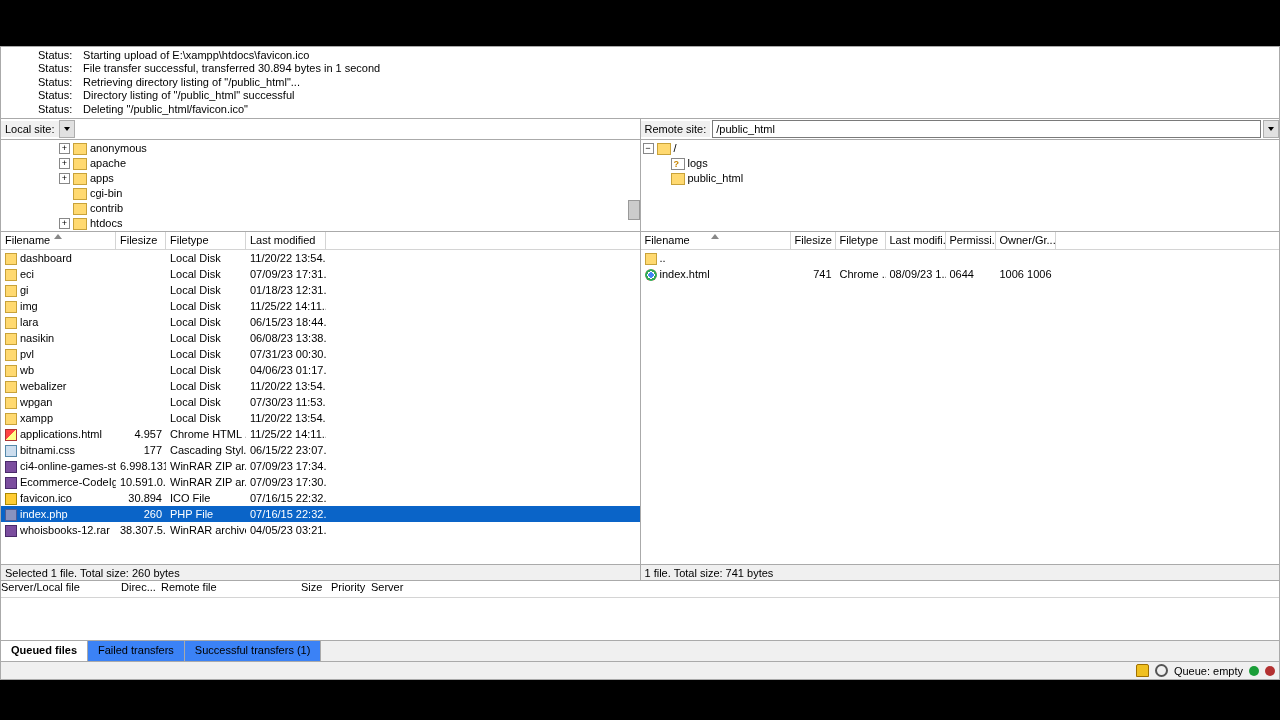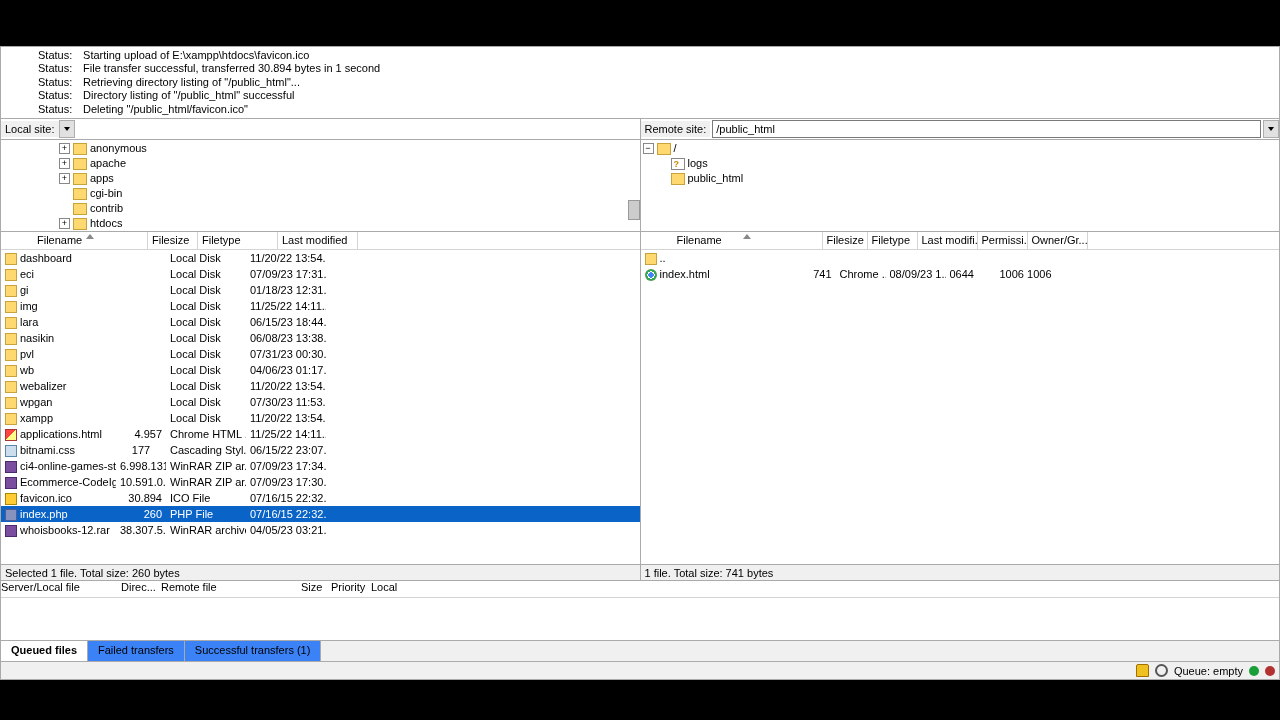"Filename" .list-header { padding-left: 32px -> none }
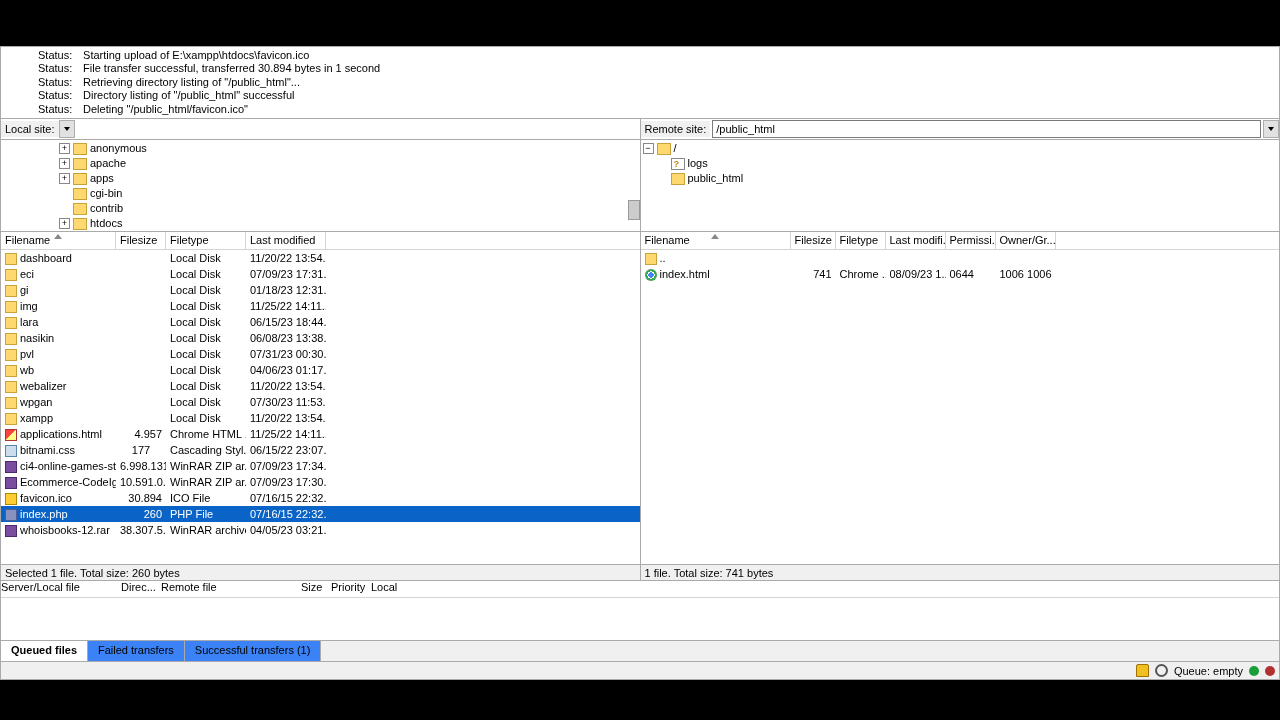"177" span.cell { text-align: center -> right }
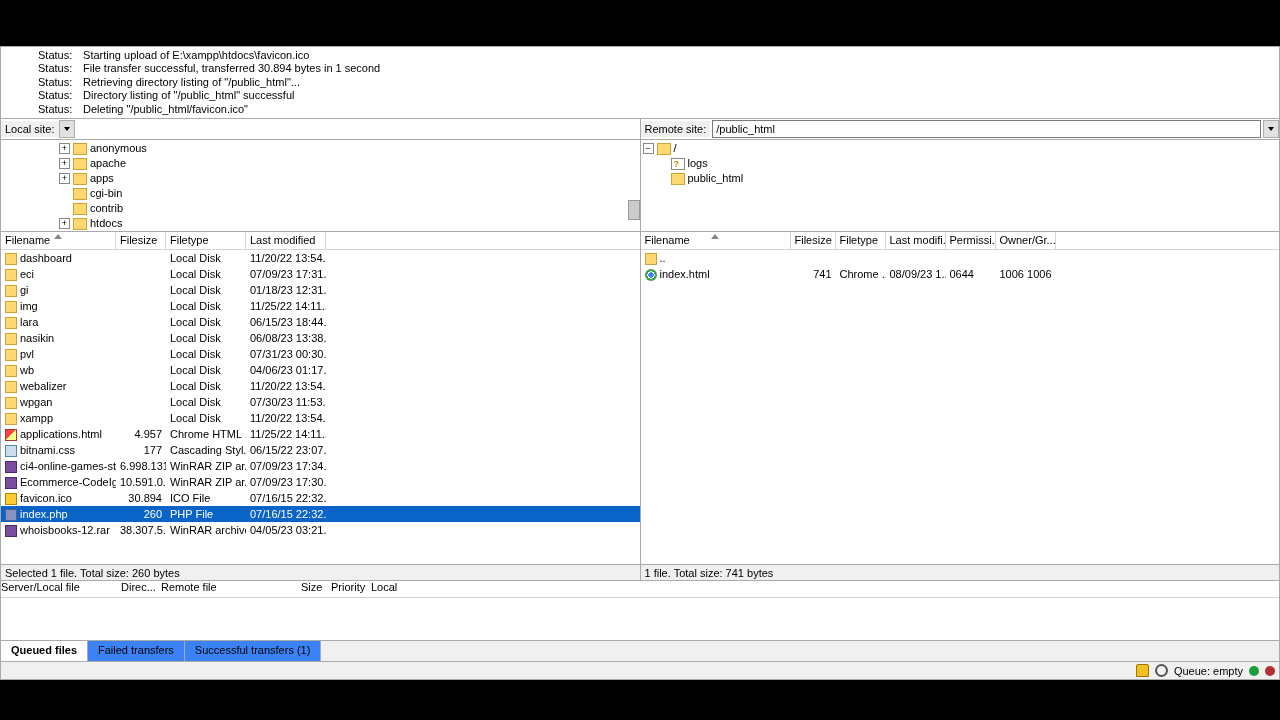"Local" div.col { text: Local -> Server }
